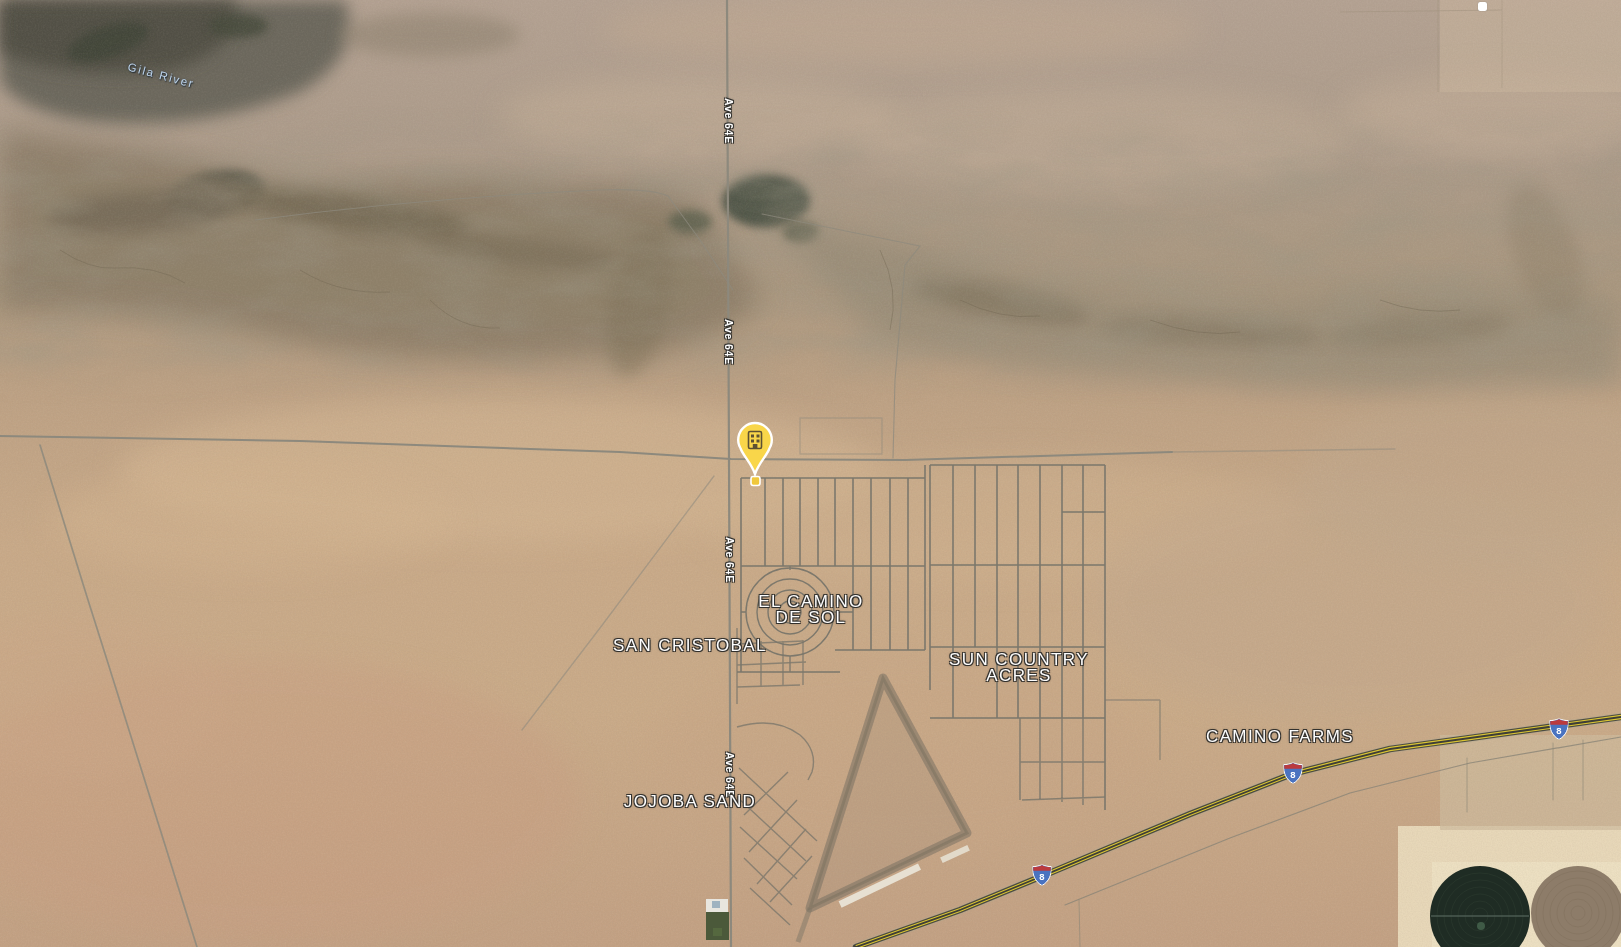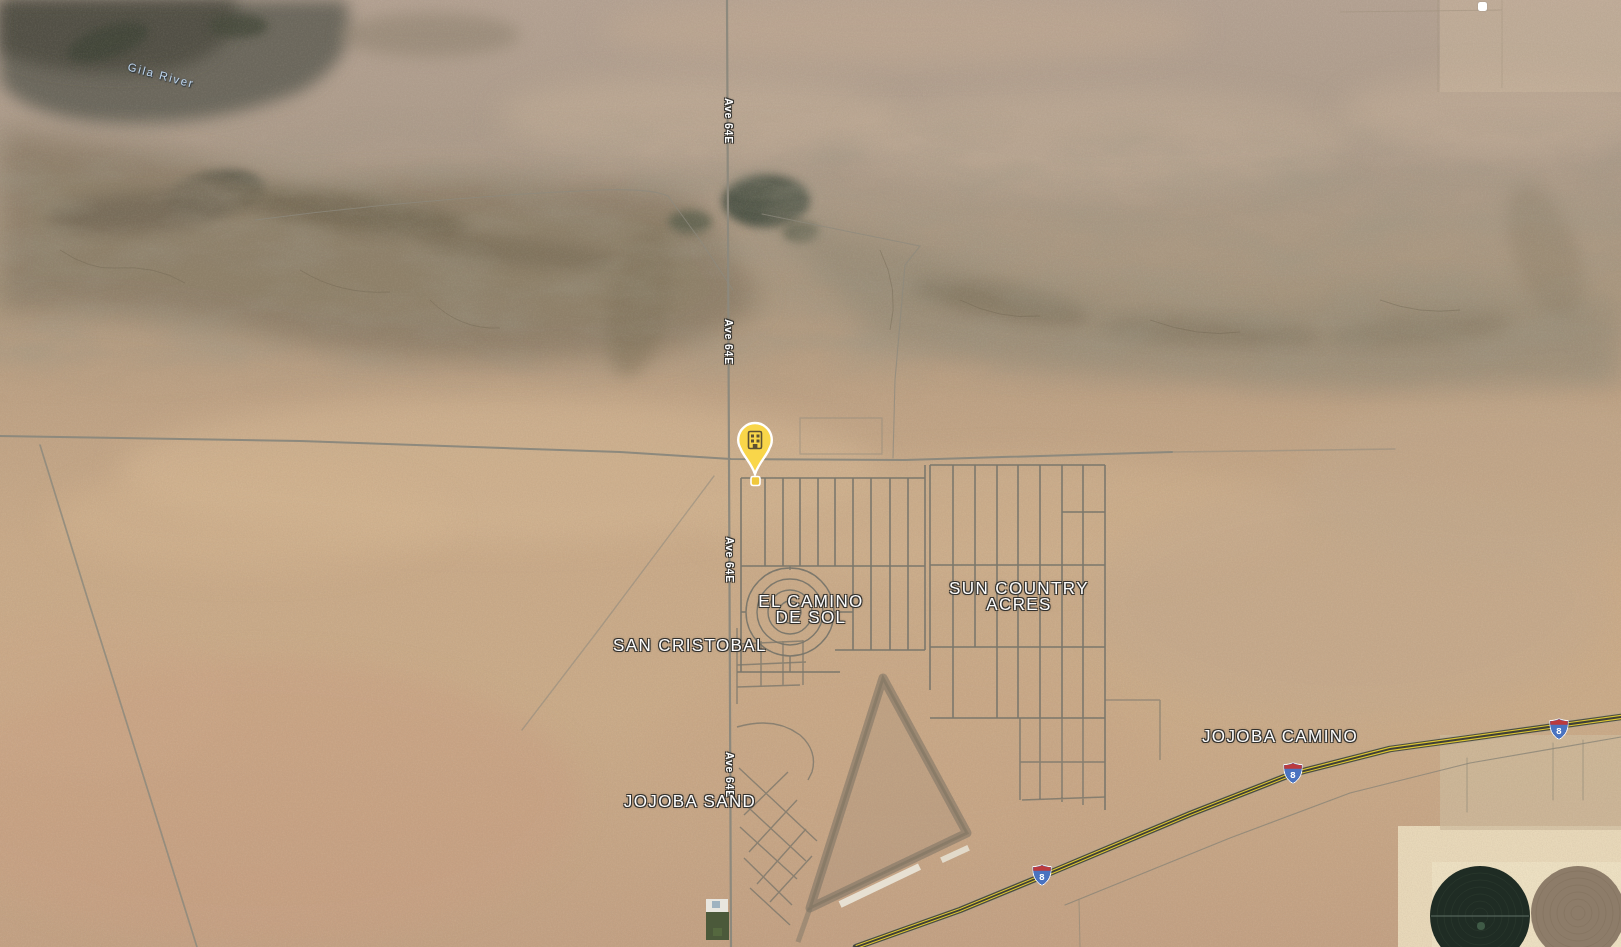"SUN COUNTRY" div.lbl { top: 596px -> 667px }
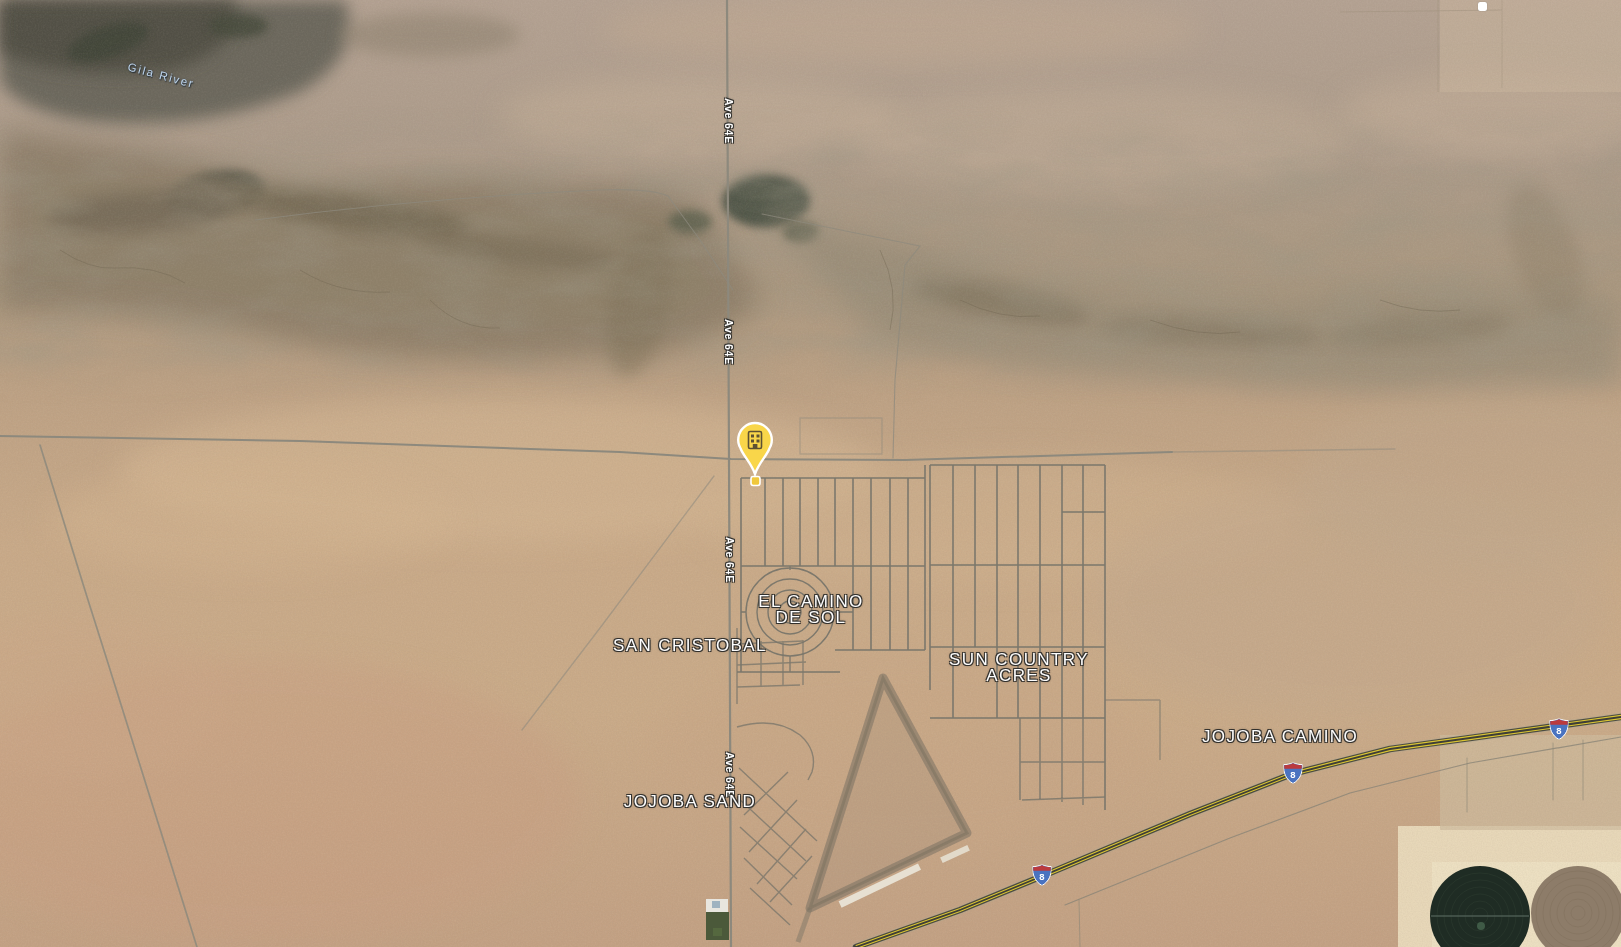"JOJOBA CAMINO" div.lbl { text: JOJOBA CAMINO -> CAMINO FARMS }
